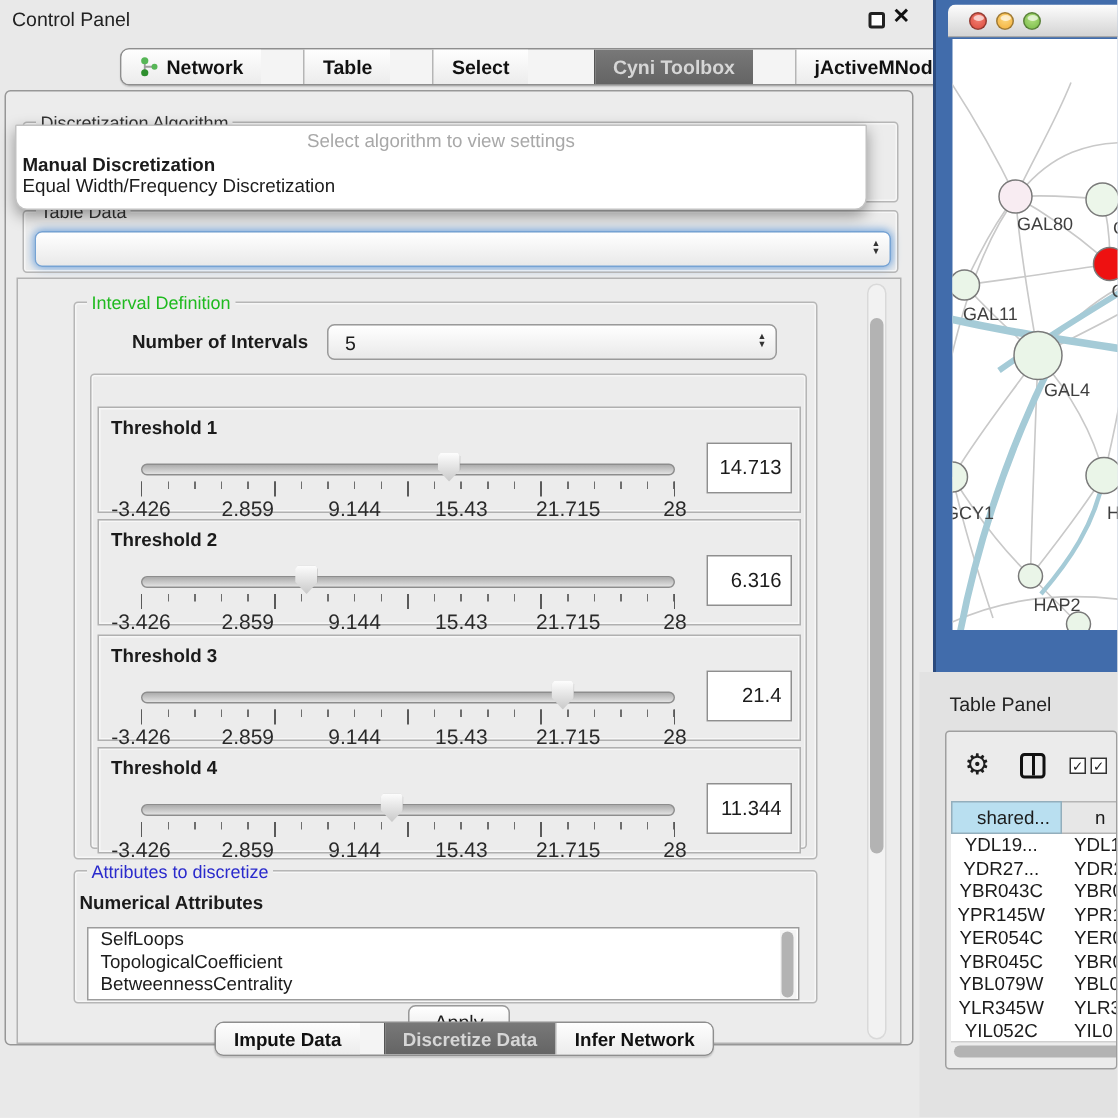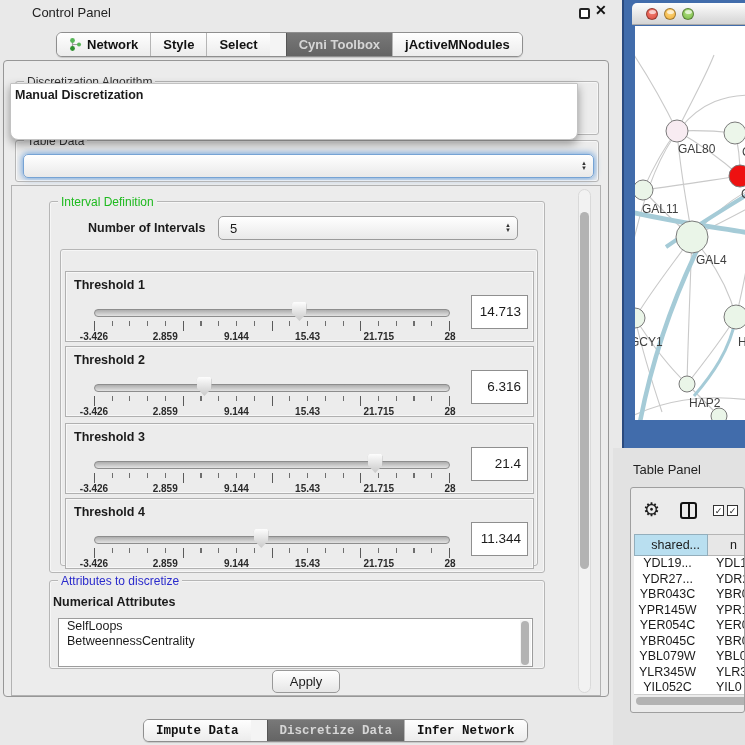"Control Panel" #cp-title { margin-left: 24px -> none }
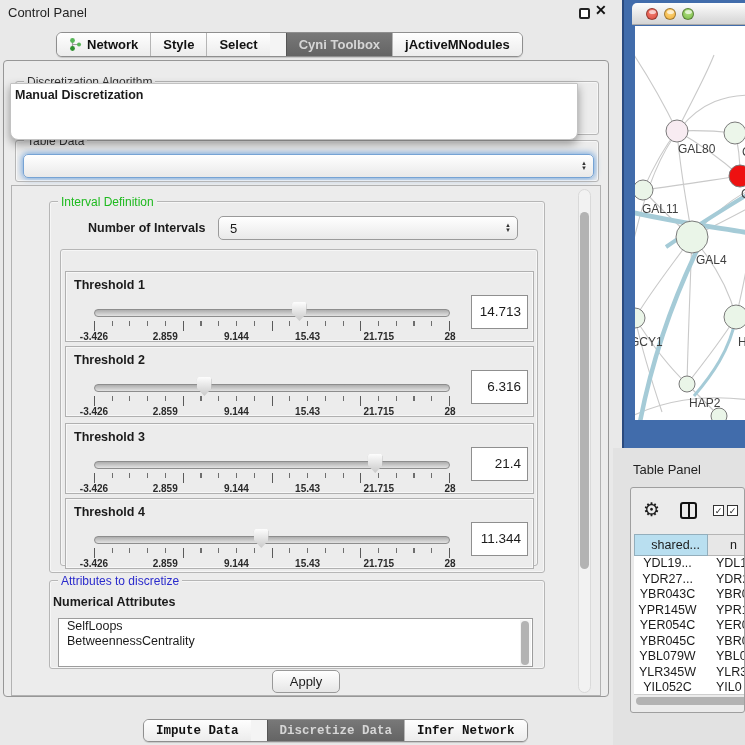"Network" #tabs-top { gap: none -> 28px; left: 56px -> 80px }
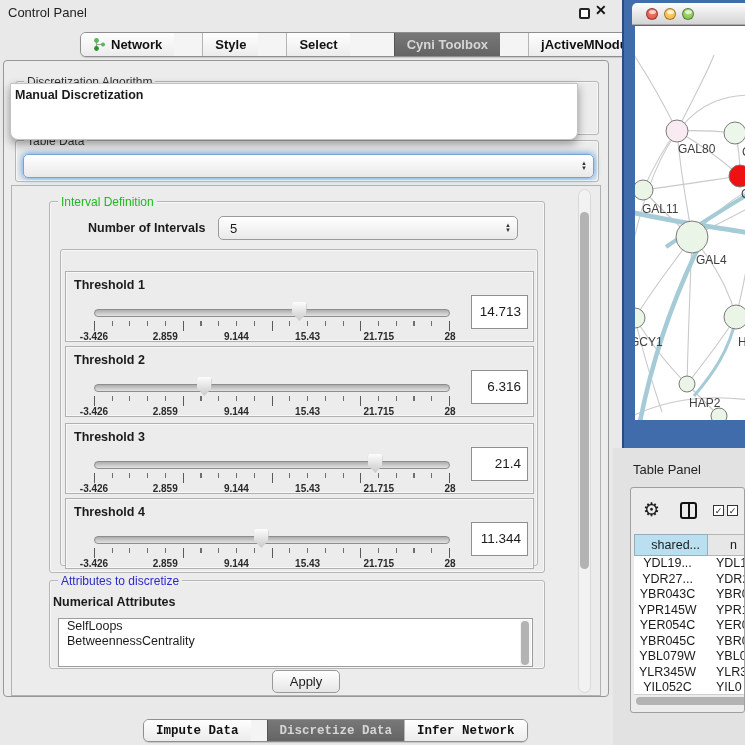"Style" span { text: Style -> Table }
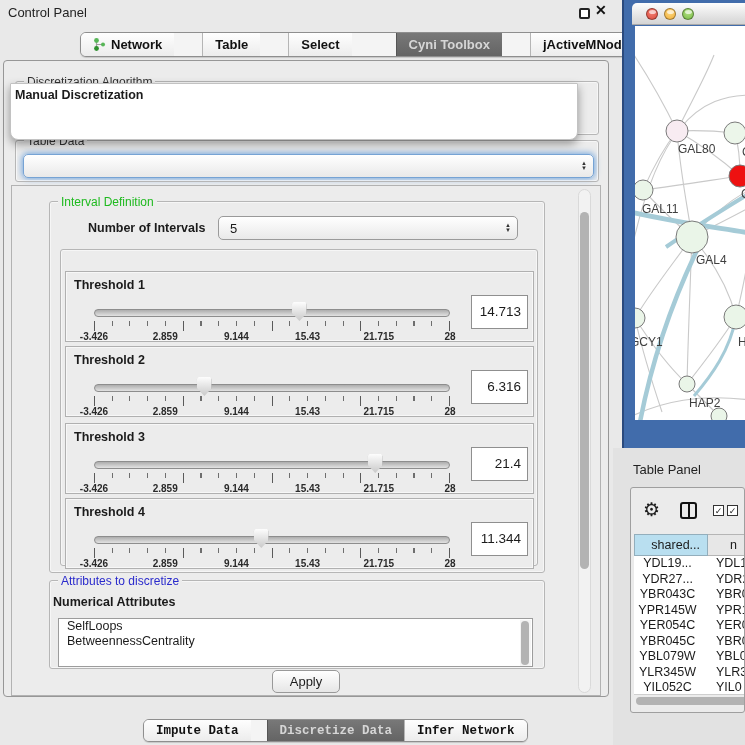"Select algorithm to view settings" div { html: none -> <div>Select algorithm to view settings</div> }
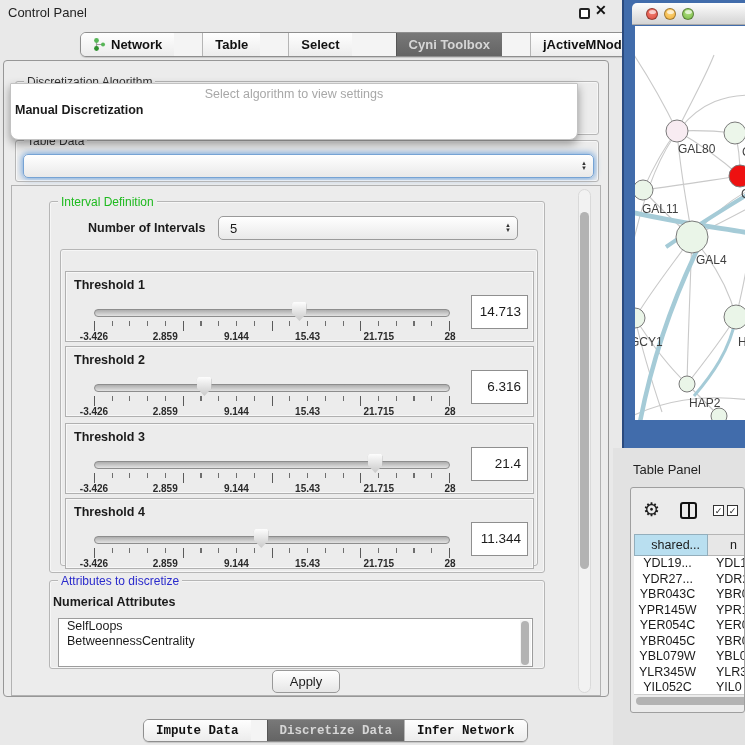"Equal Width/Frequency Discretization" div.popup-item { html: none -> <div>Equal Width/Frequency Discretization</div> }
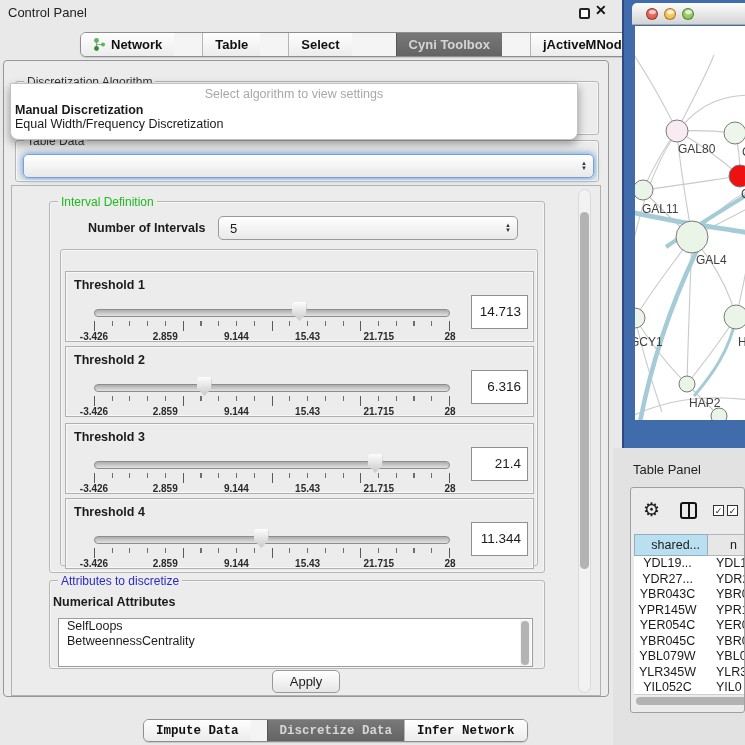"-3.426" .scale-row span { font-size: 10px -> 14px; font-weight: bold -> normal }
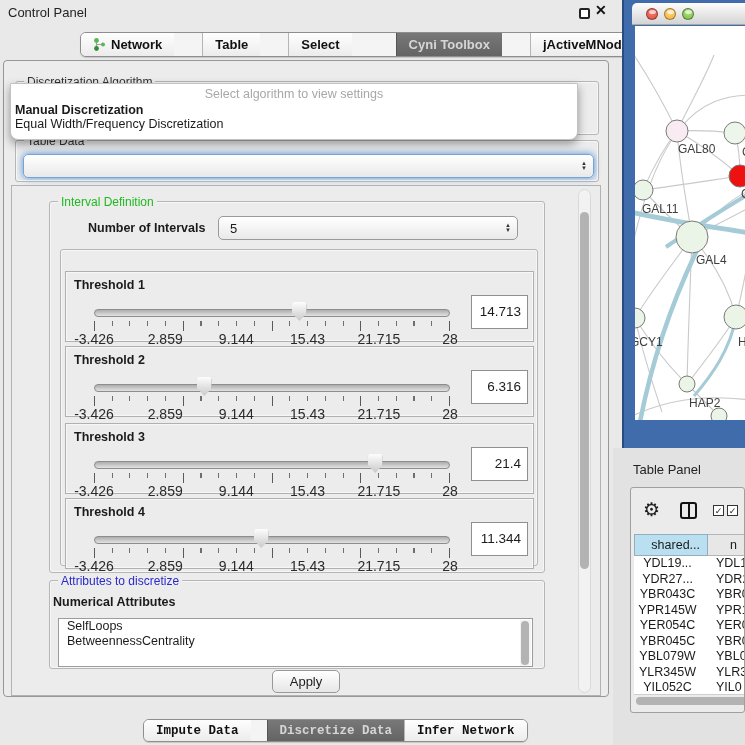"TopologicalCoefficient" div.row { html: none -> <div>TopologicalCoefficient</div> }
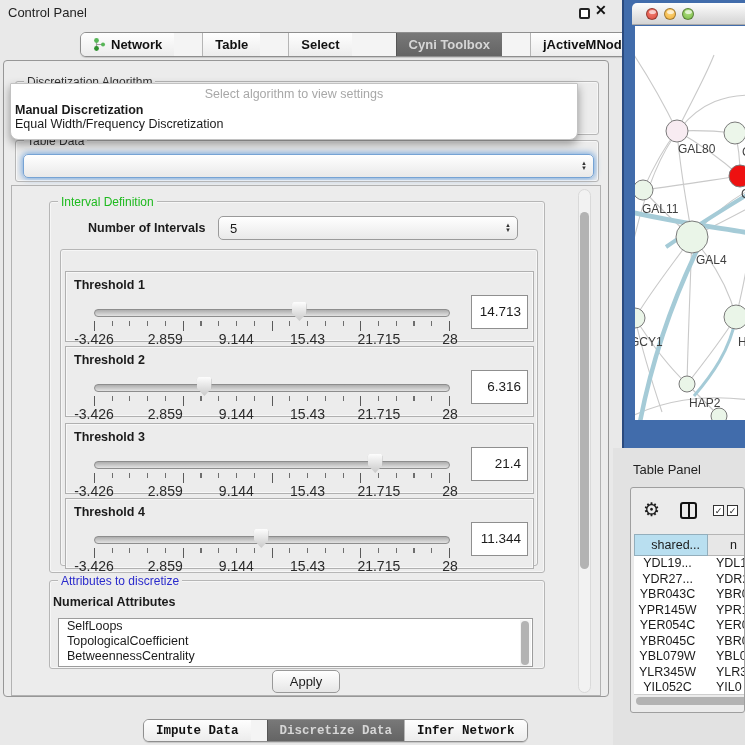"Impute Data" #tabs-bottom { font-family: Liberation Mono, monospace -> none; top: 719px -> 681px }
